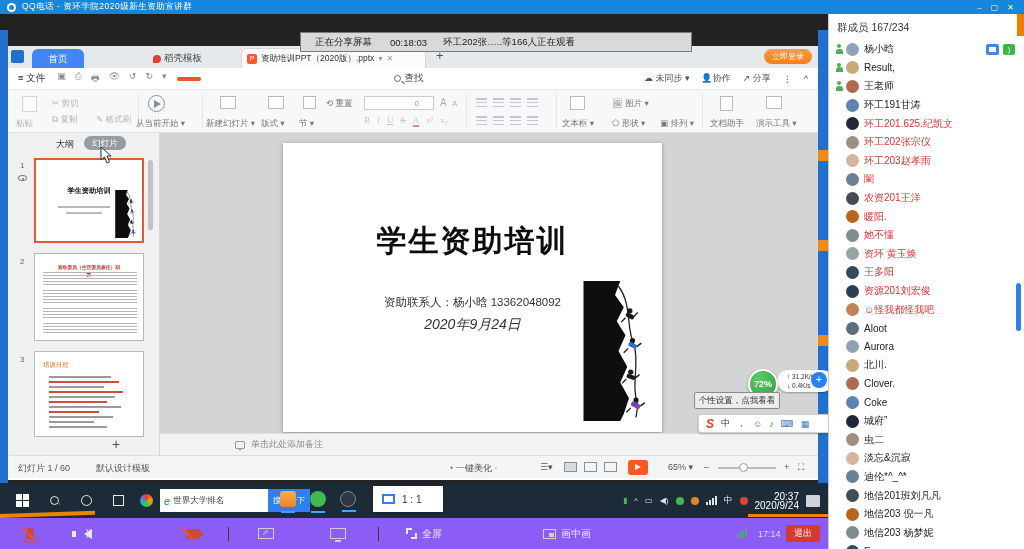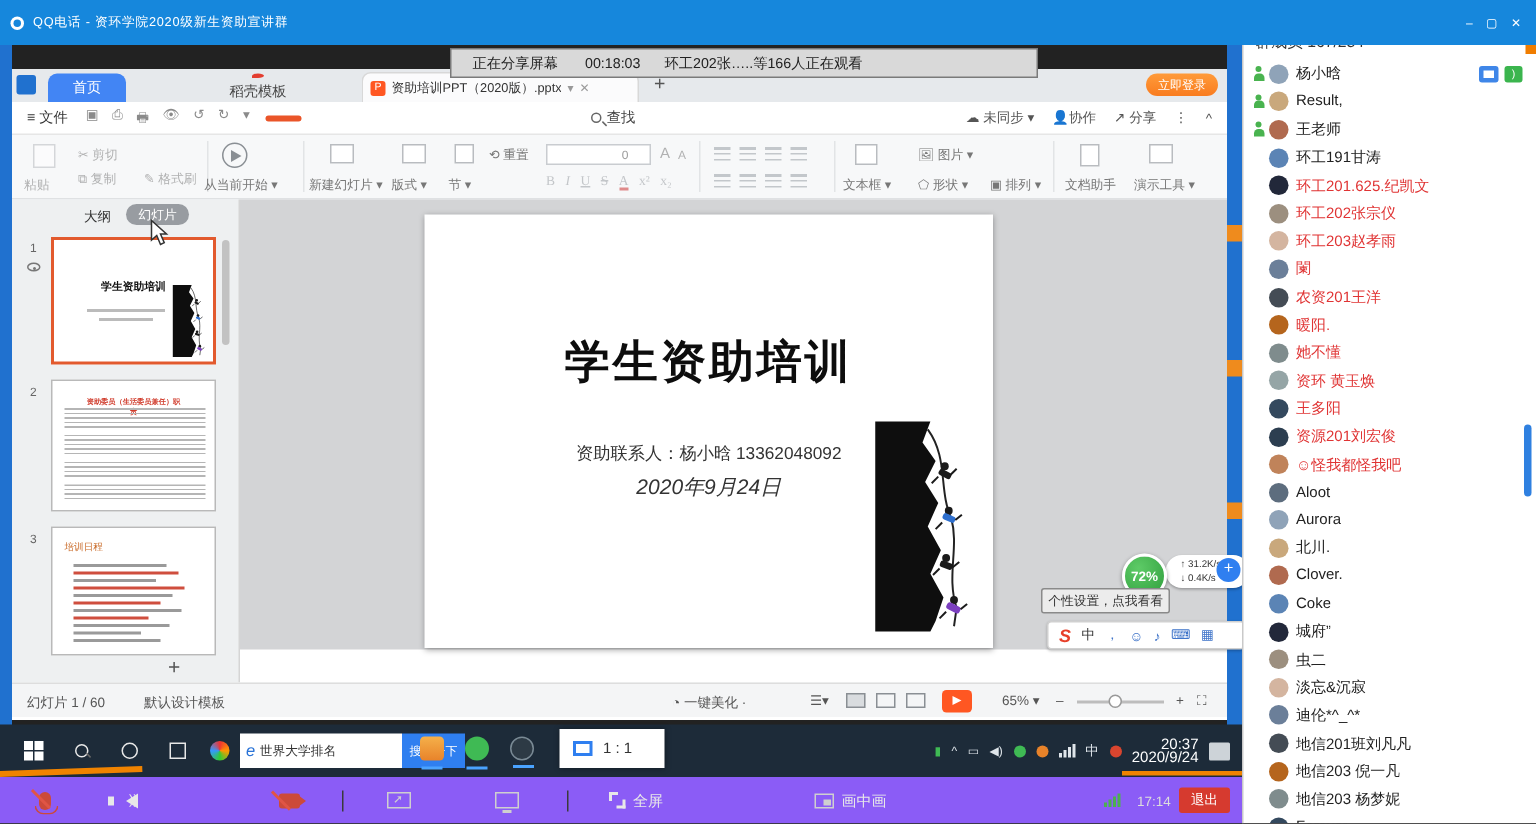"QQ电话 - 资环学院2020级新生资助宣讲群" .titlebar { height: 30px -> 14px }
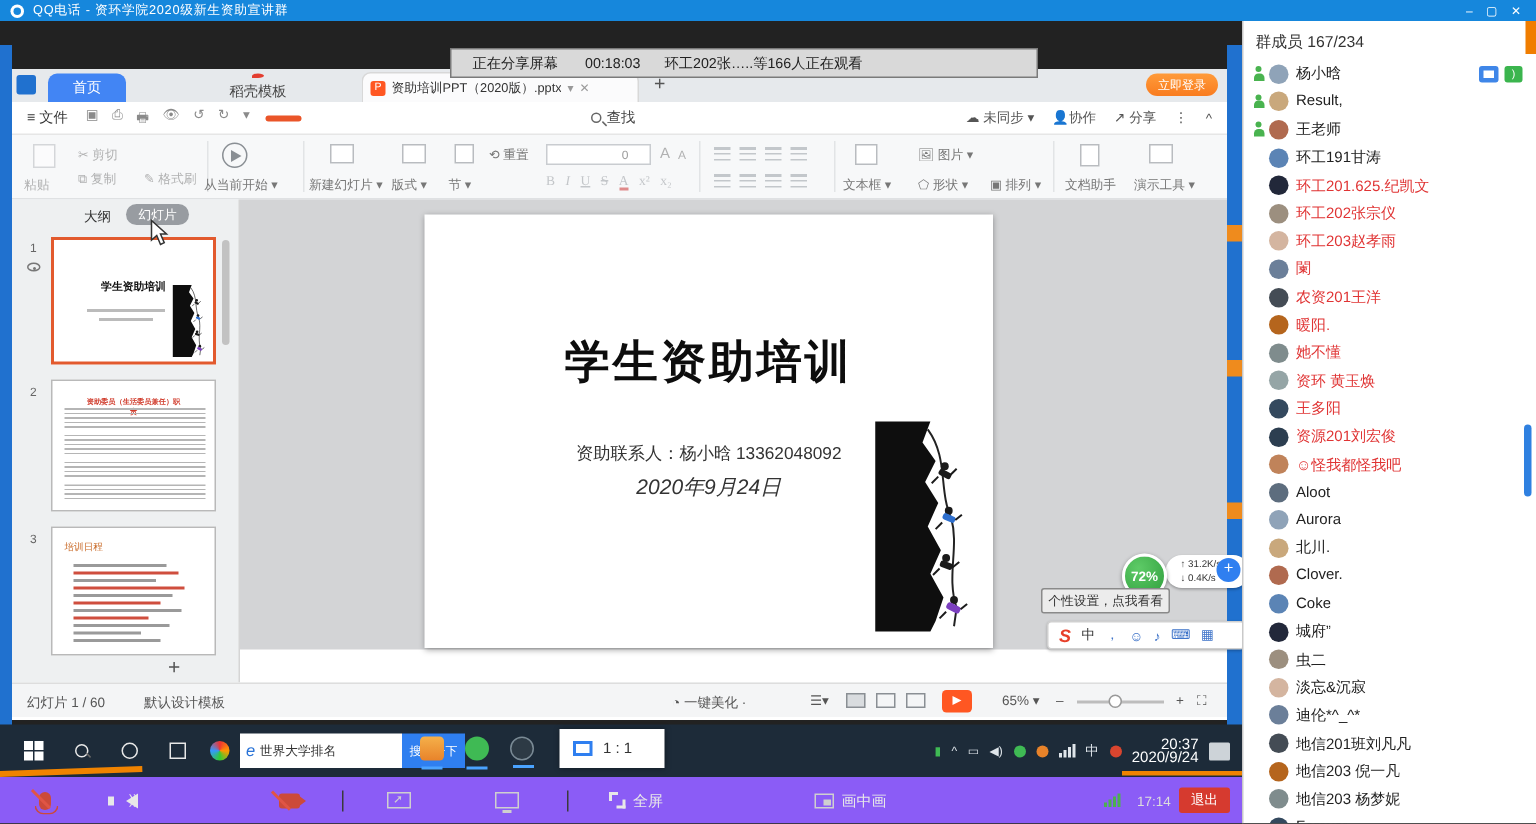"稻壳模板" .tab-docer { flex-direction: column -> none }
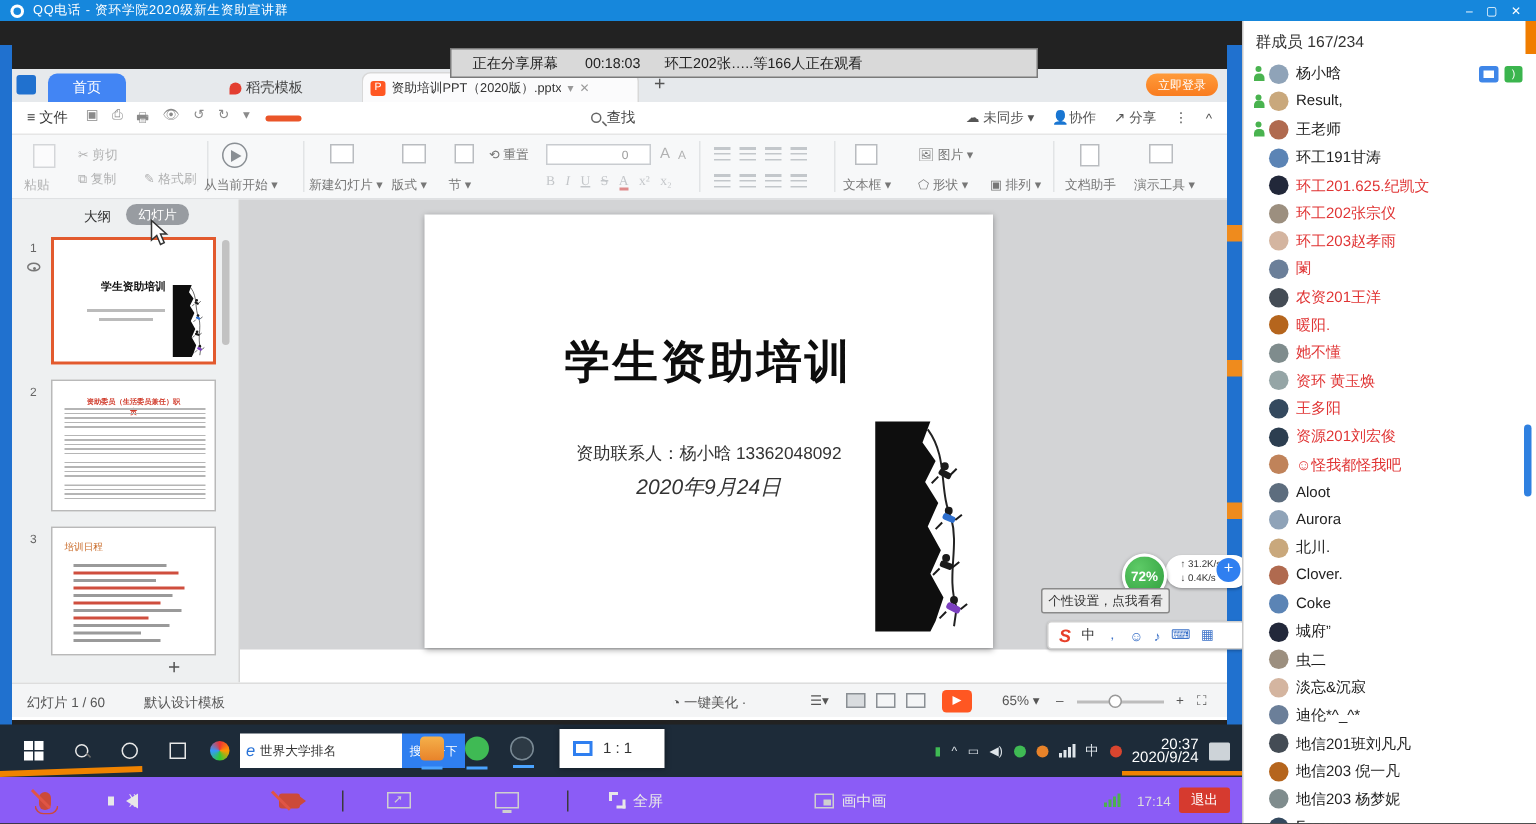"单击此处添加备注" div.notesbar { html: none -> <div> <span></span> <span>单击此处添加备注</span> </div> }
